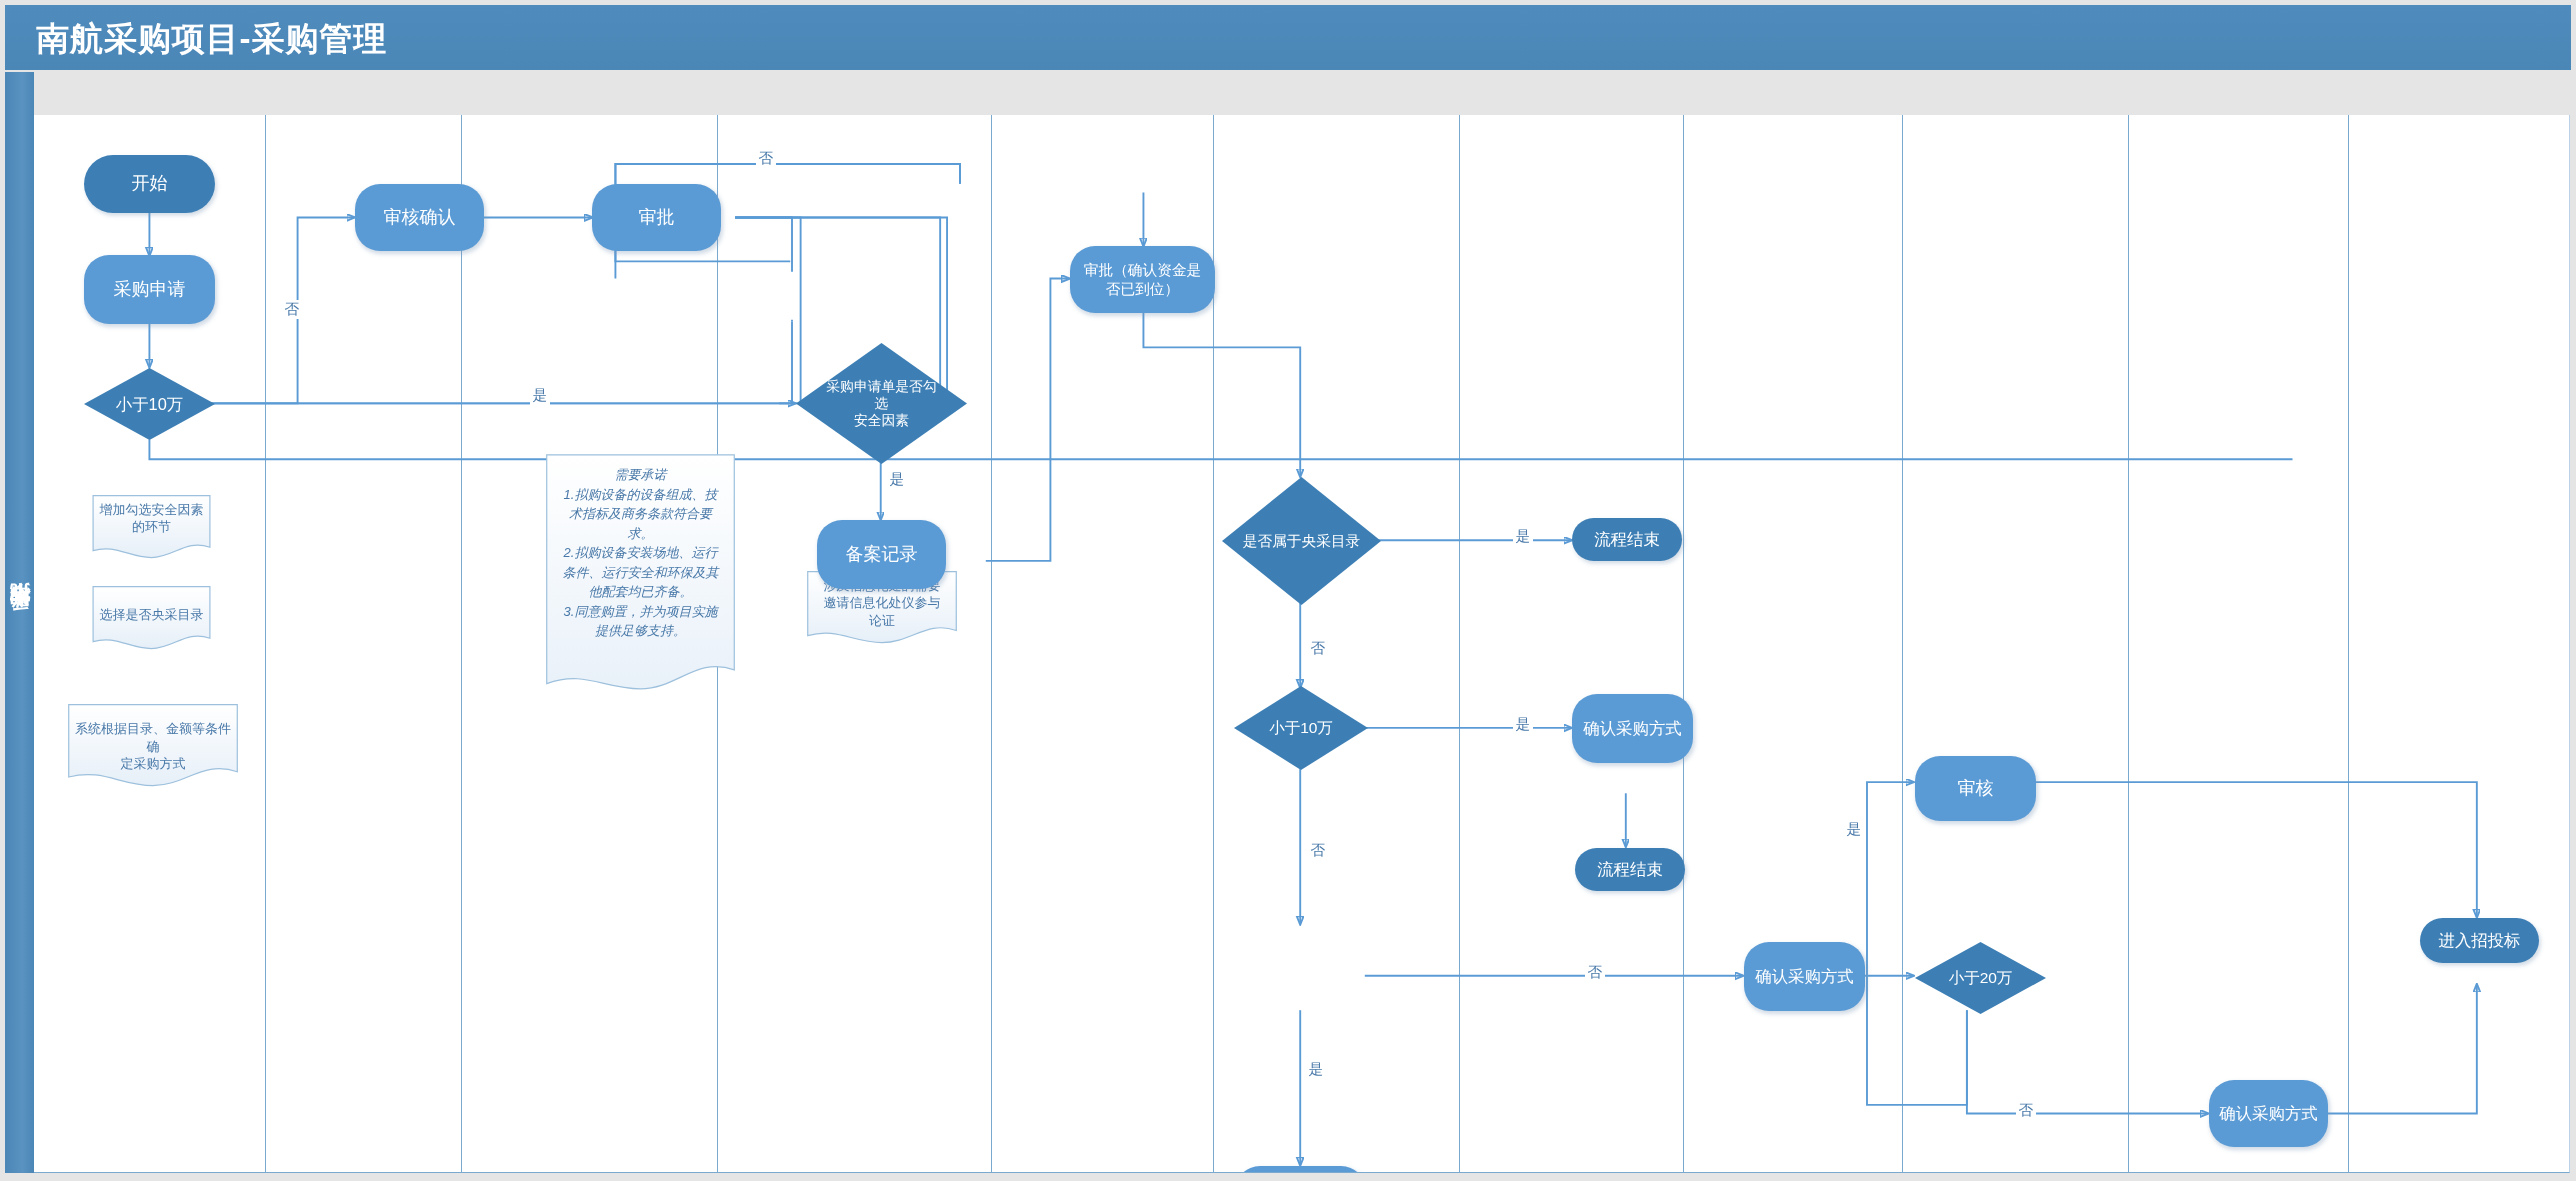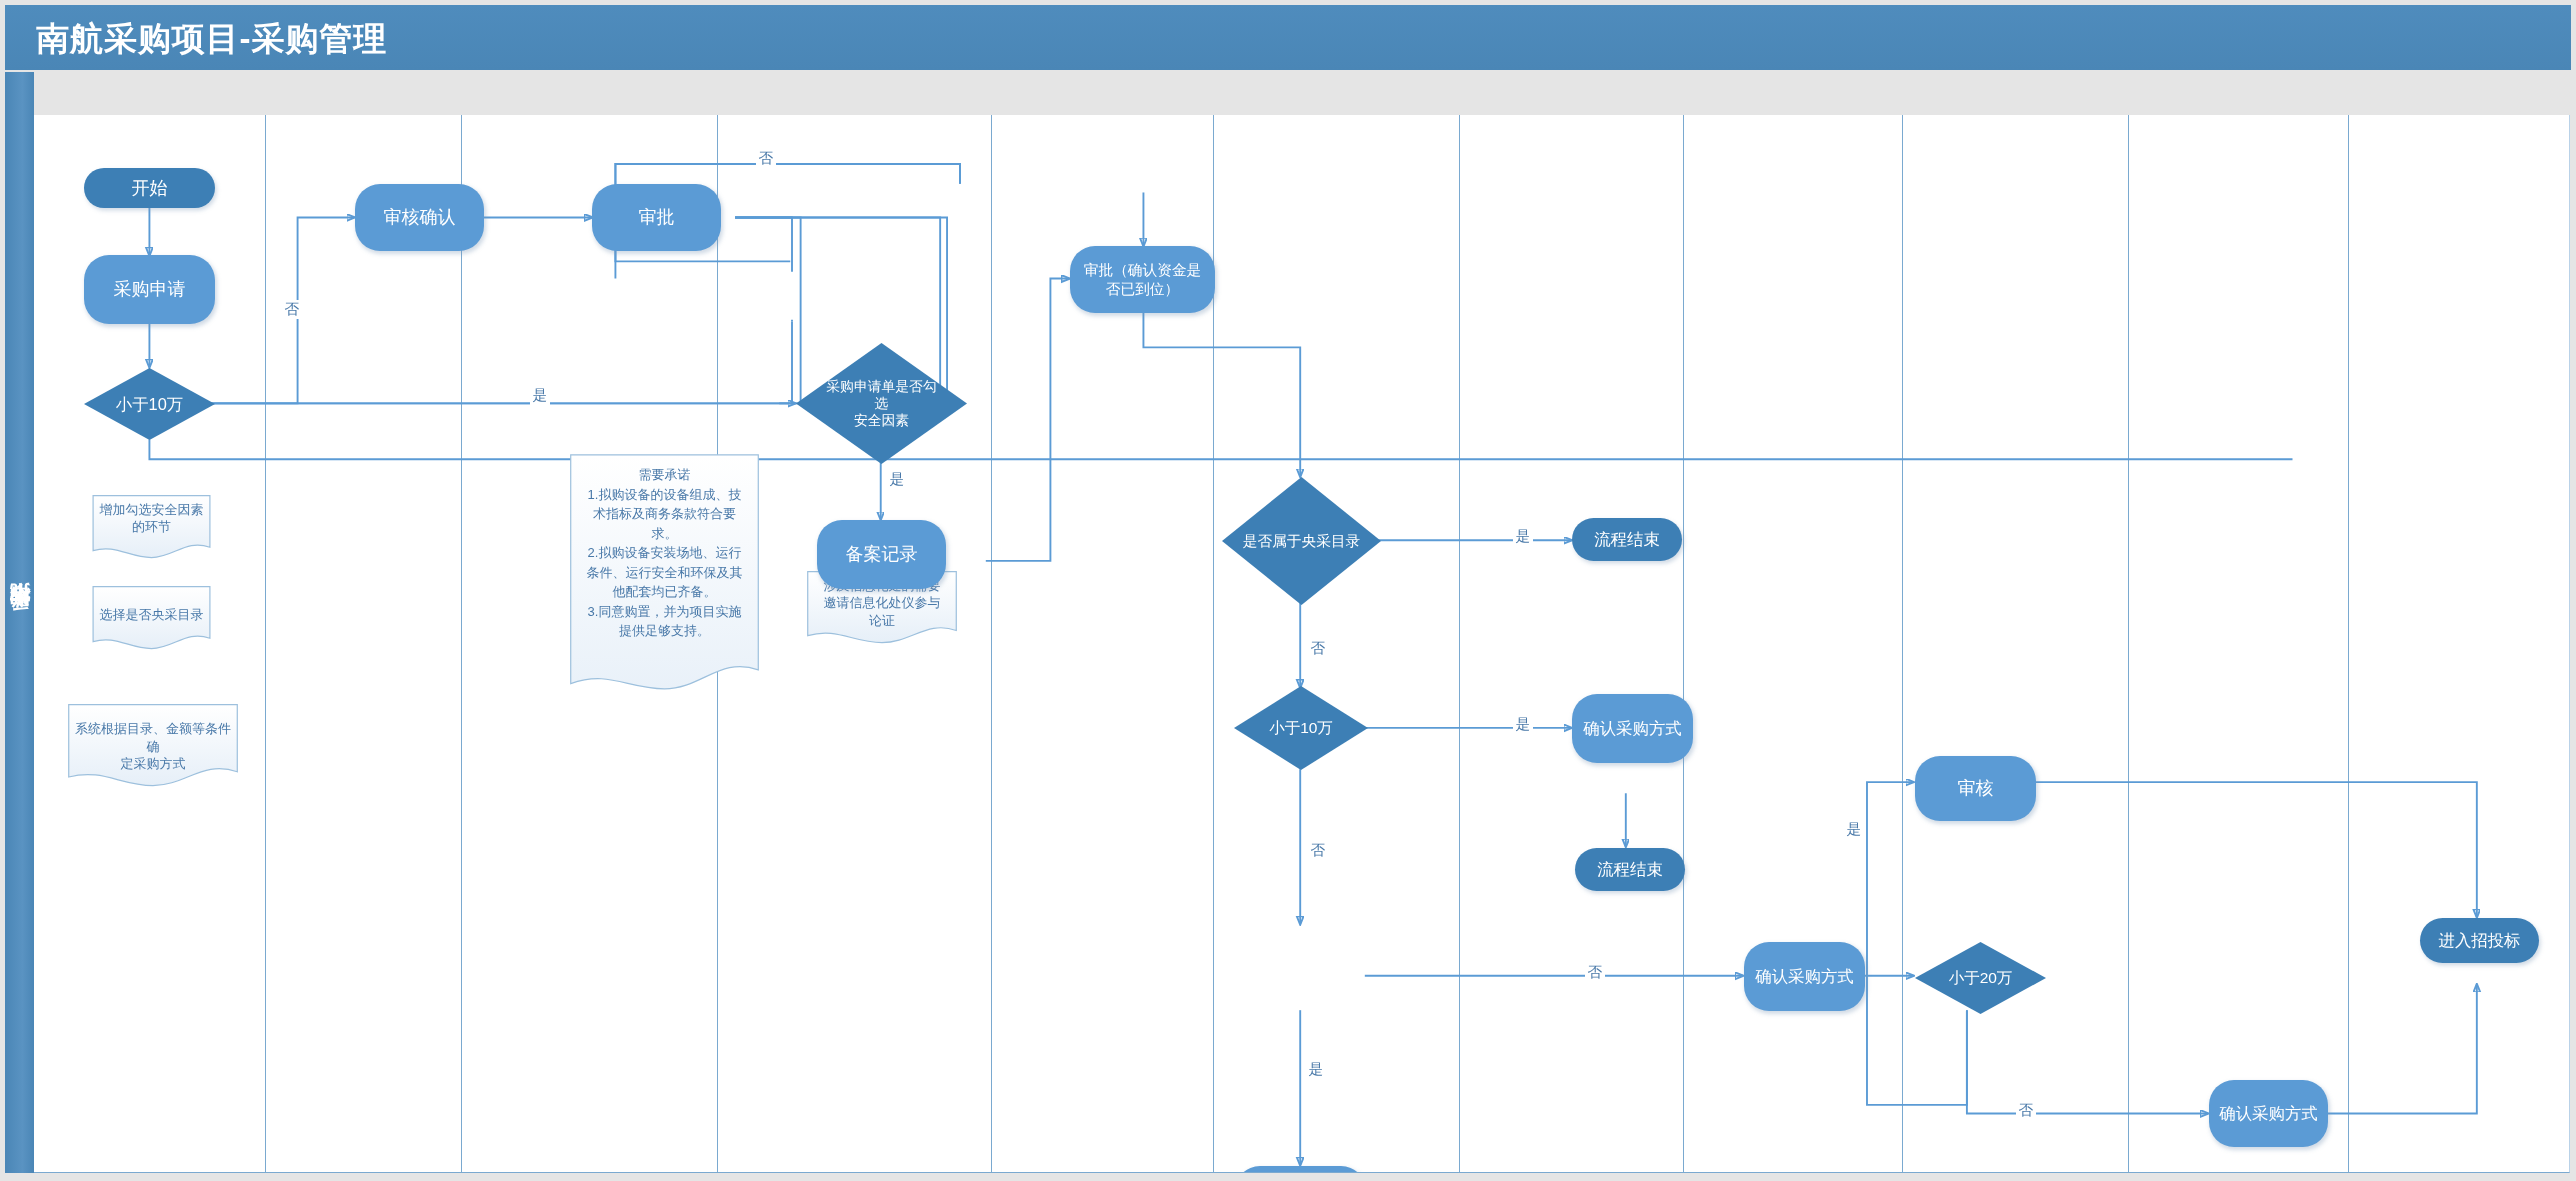"开始" div.node { font-family: none -> Liberation Mono, monospace; height: 40px -> 58px; top: 53px -> 40px }
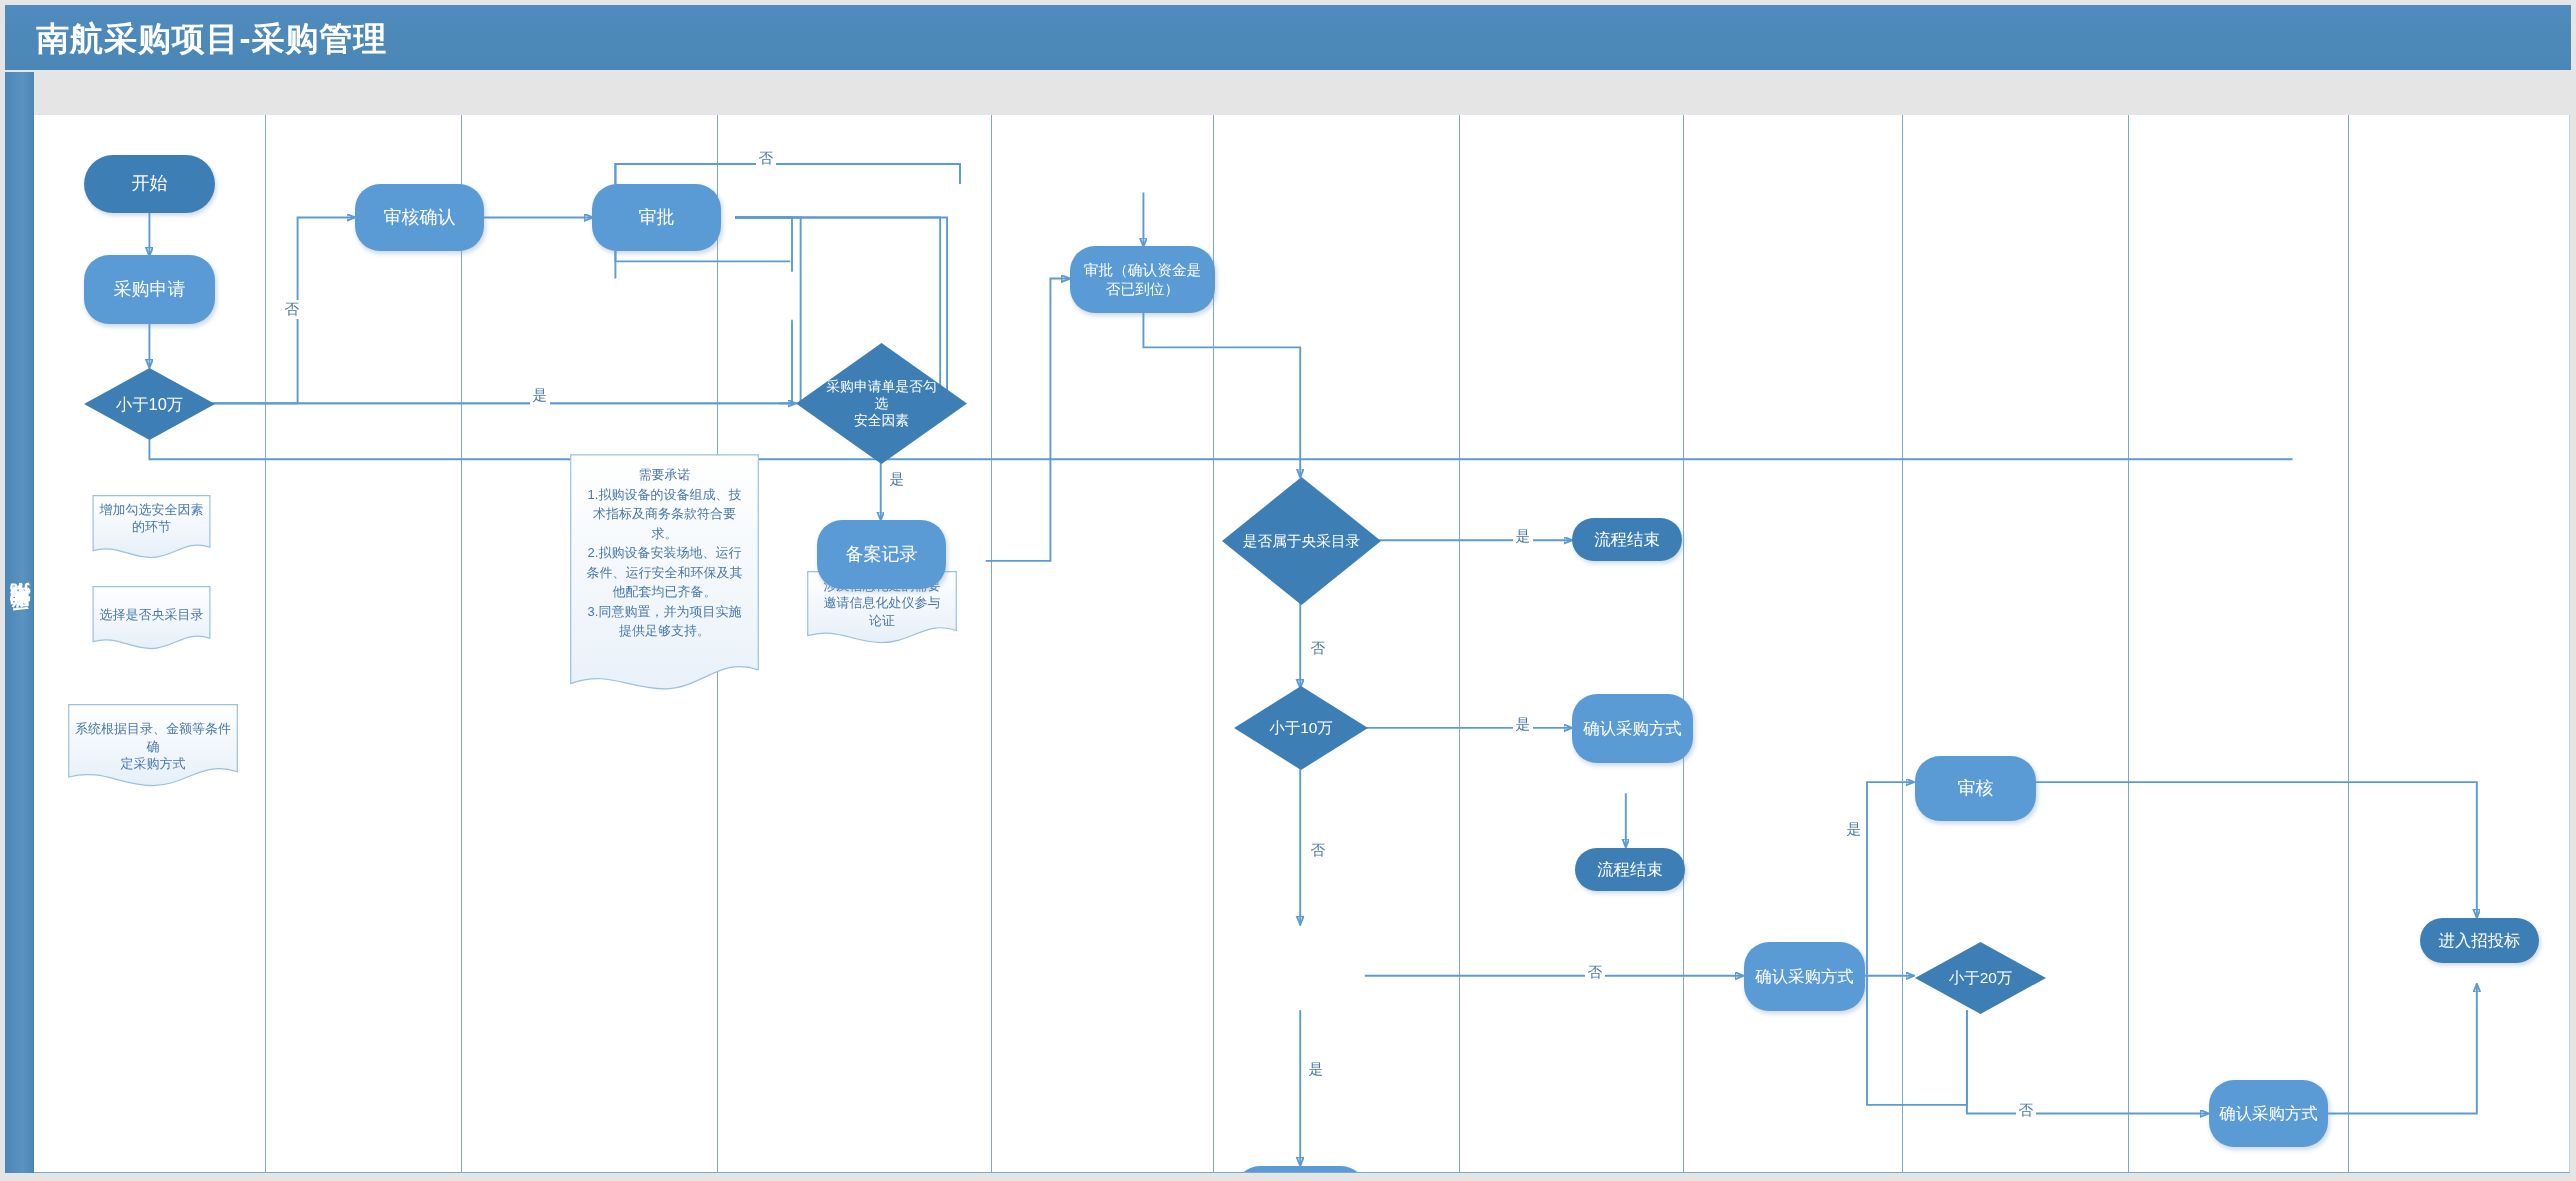"需要承诺" div.note { font-style: none -> italic; left: 535px -> 511px }
